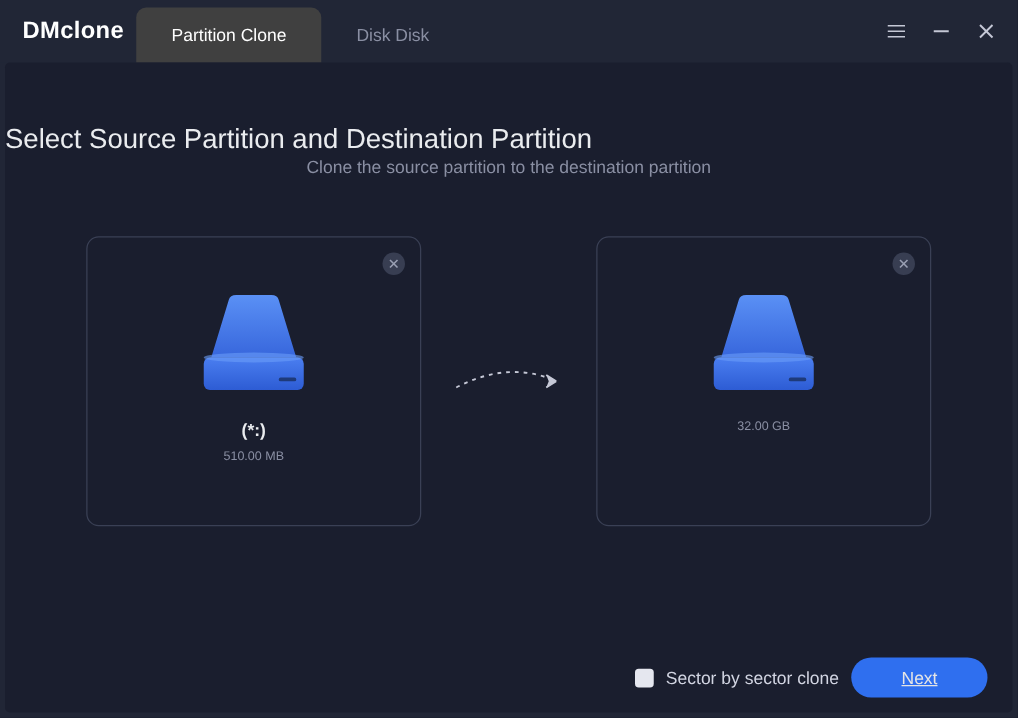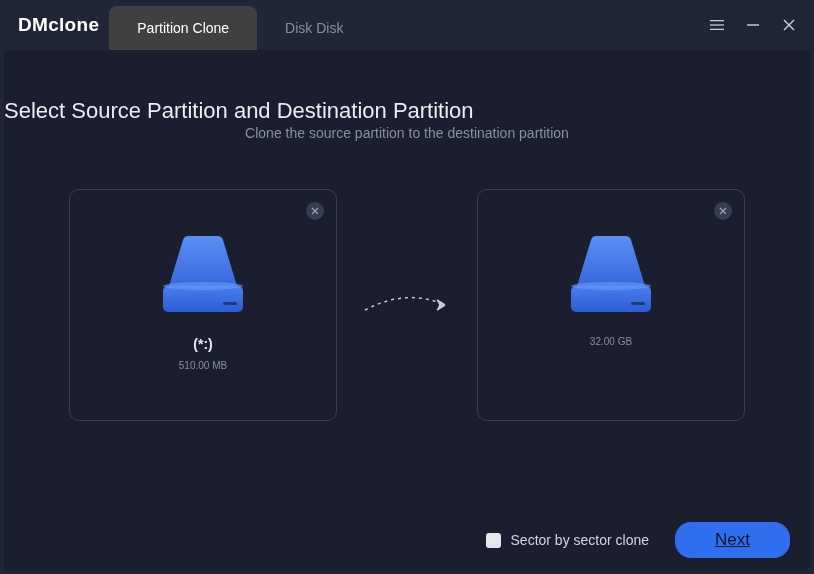"Sector by sector clone" .footer { gap: 26px -> 10px }
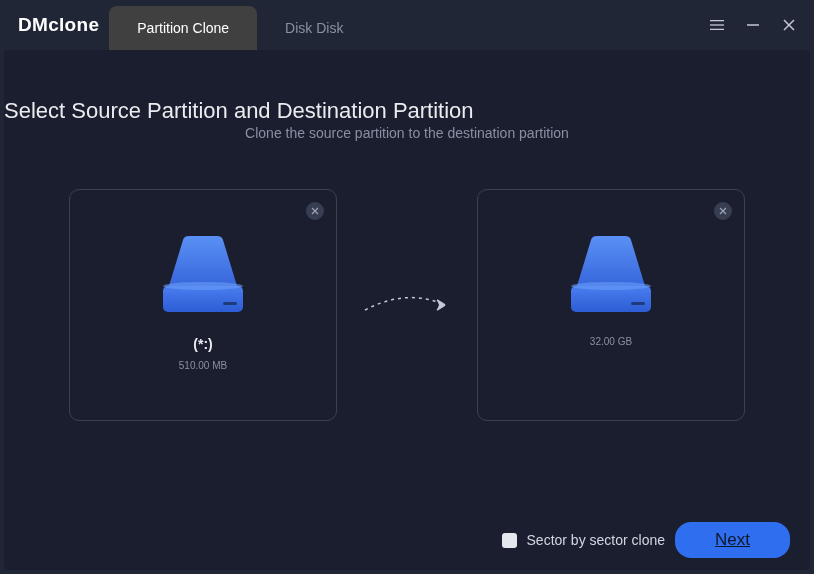"Next" .next-btn { color: #0f172a -> #e5e5e5; font-size: 17px -> 14px }
